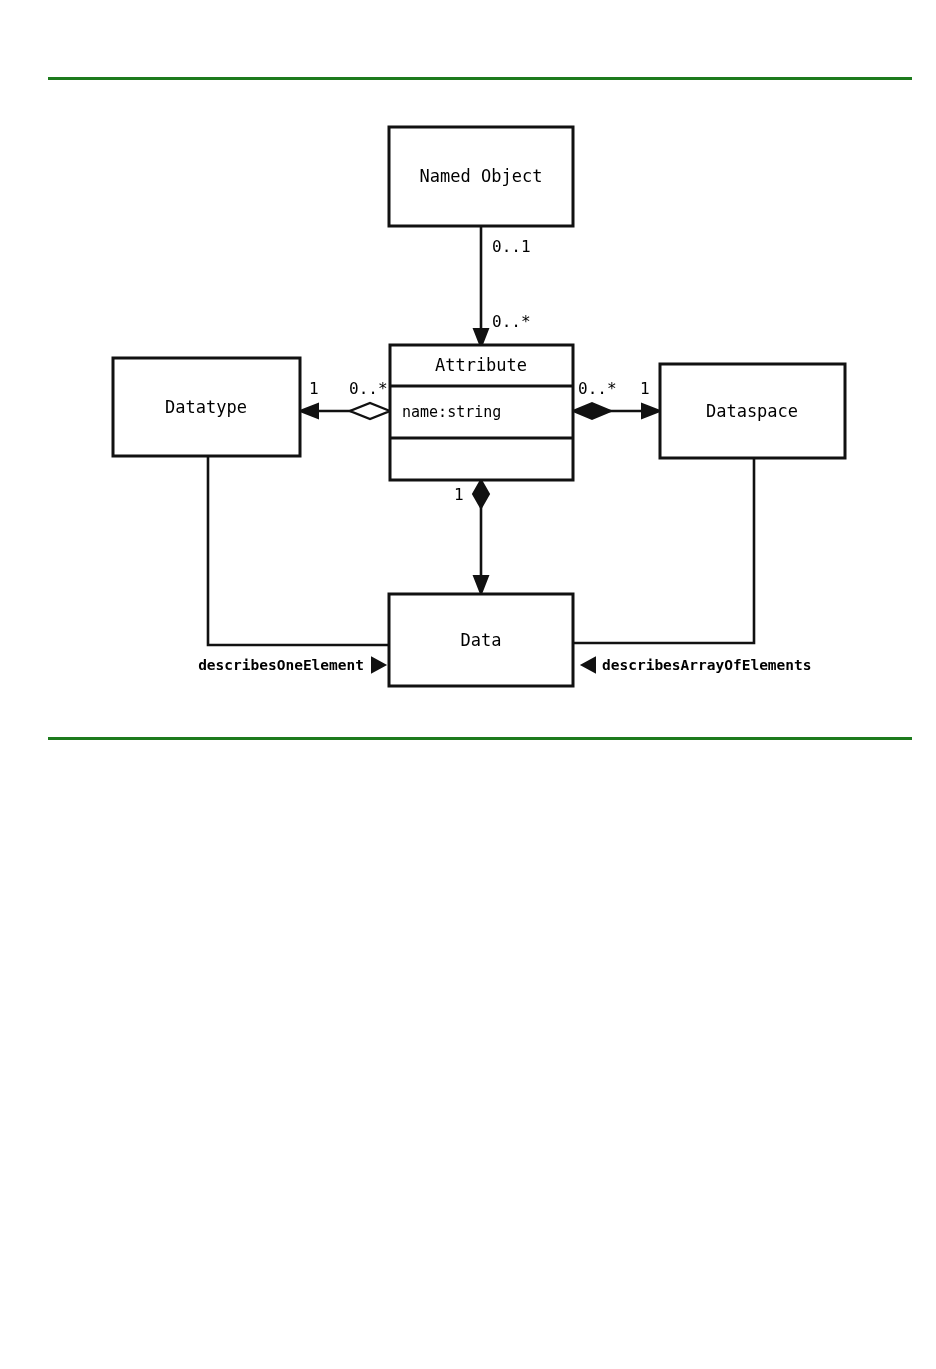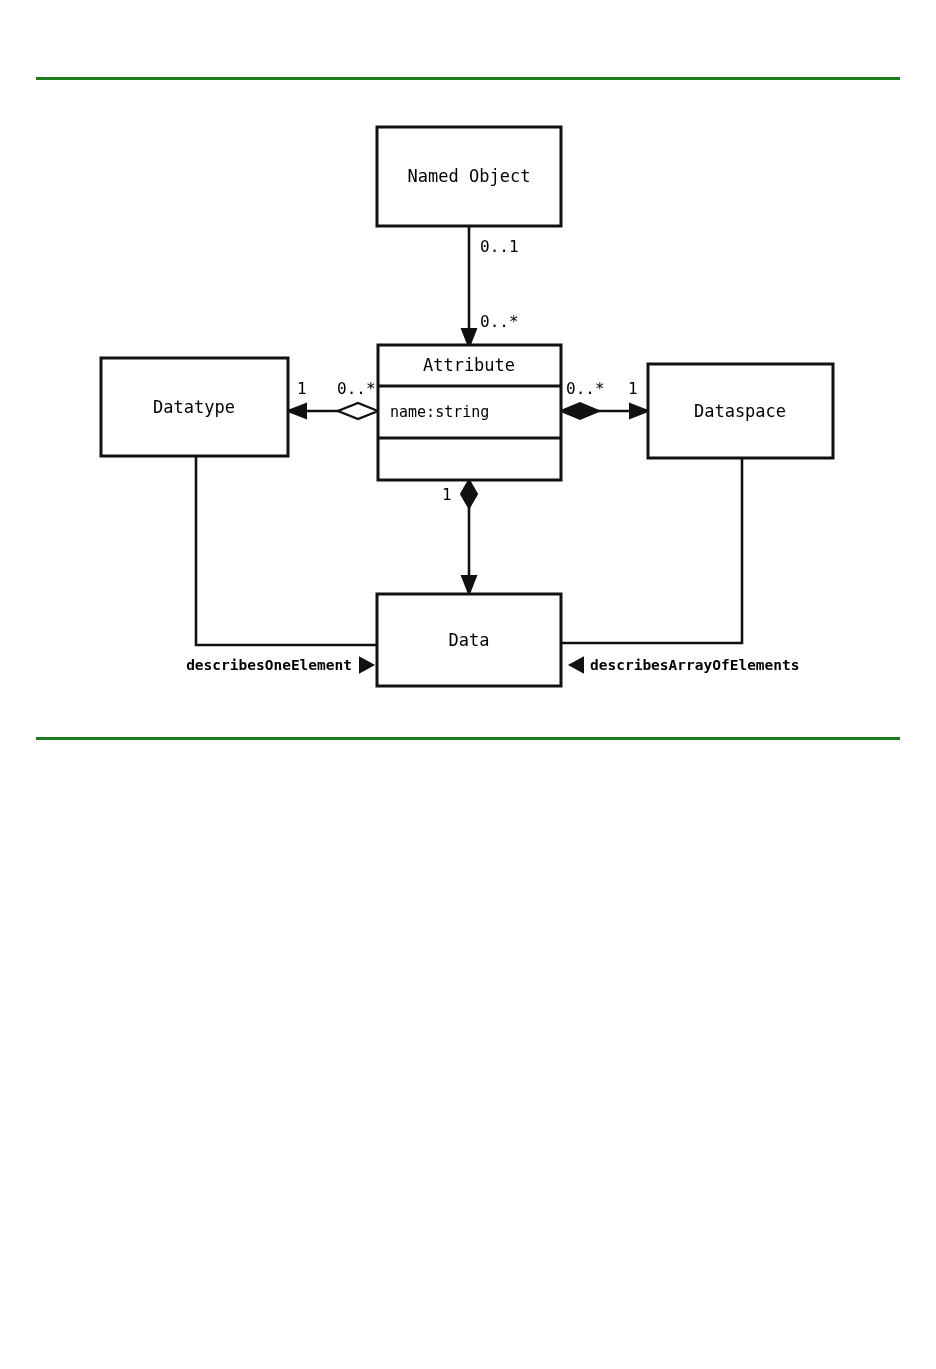"Named Object" #page { left: 0 -> 12px }
